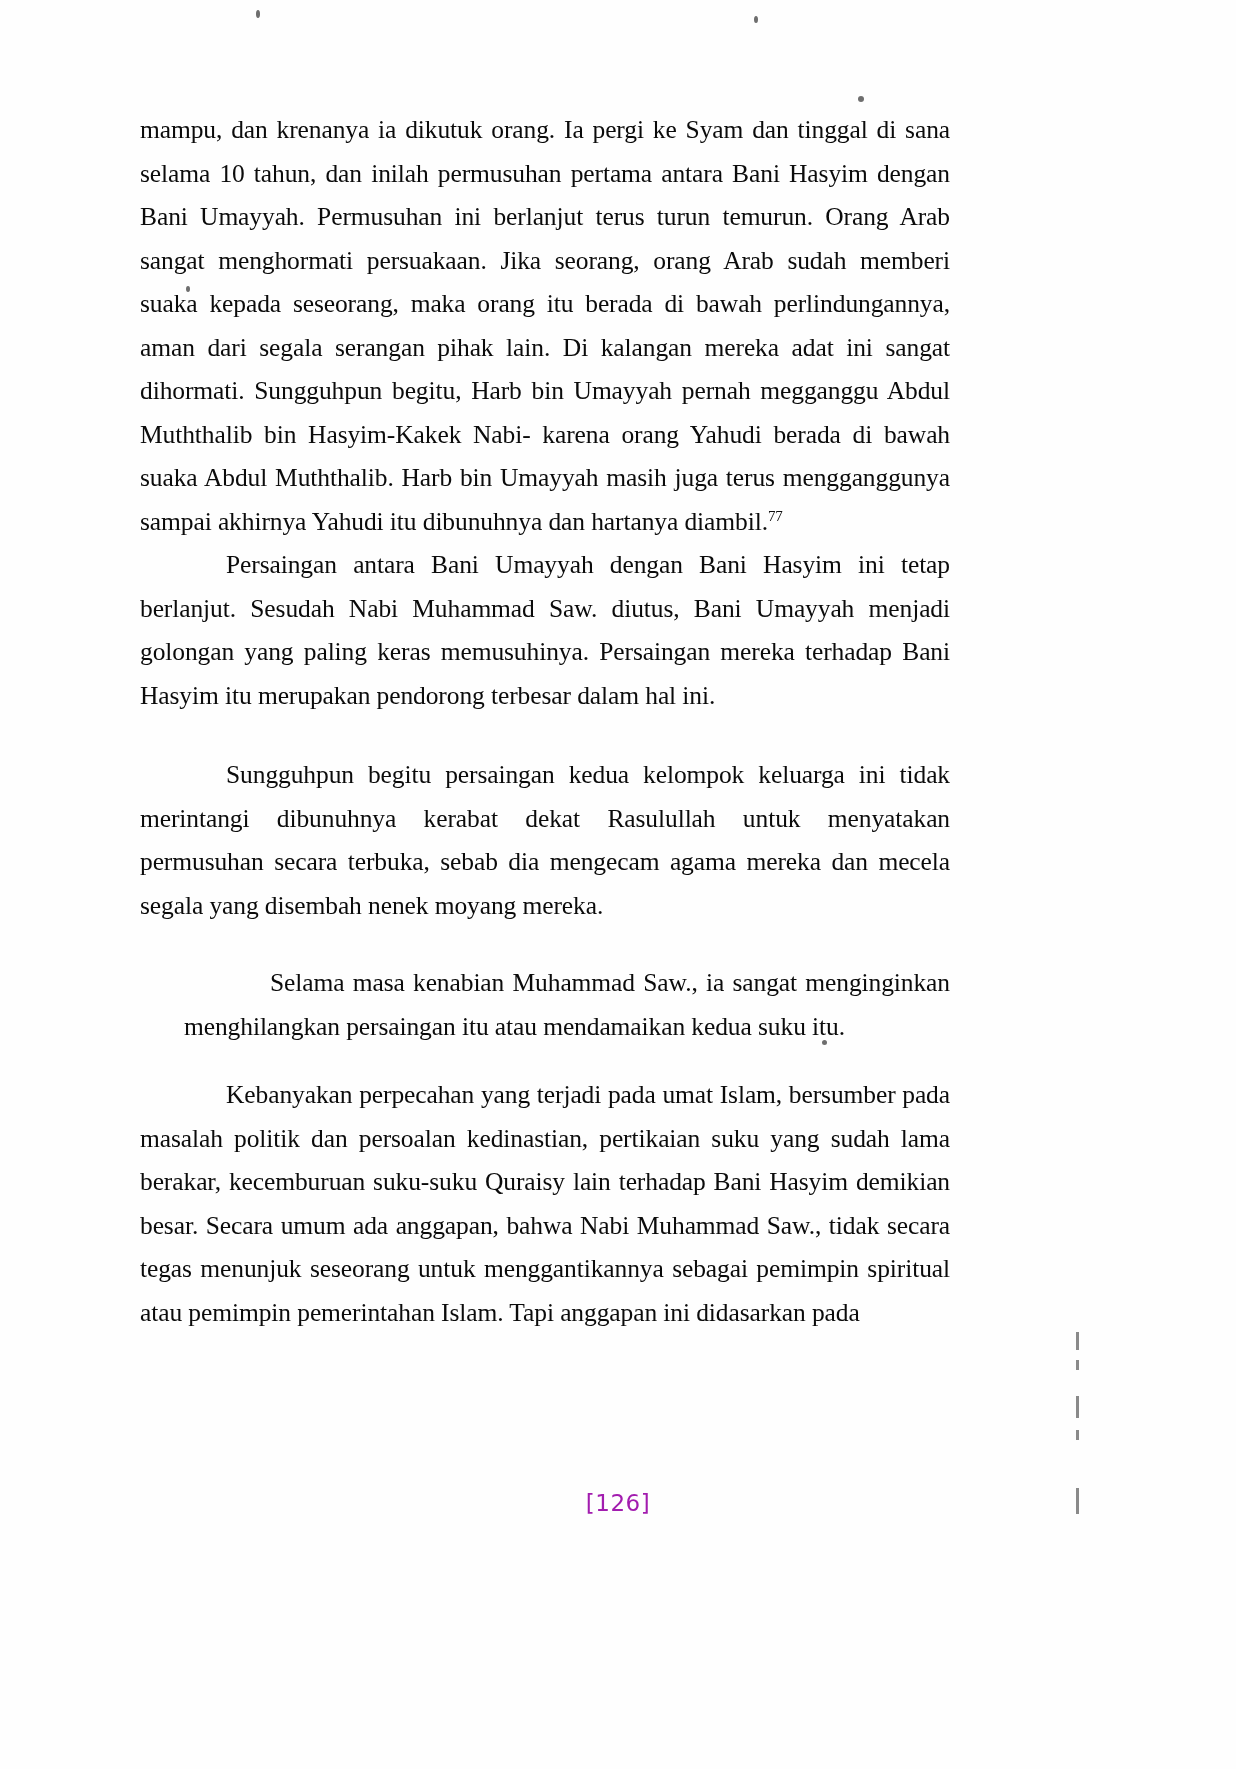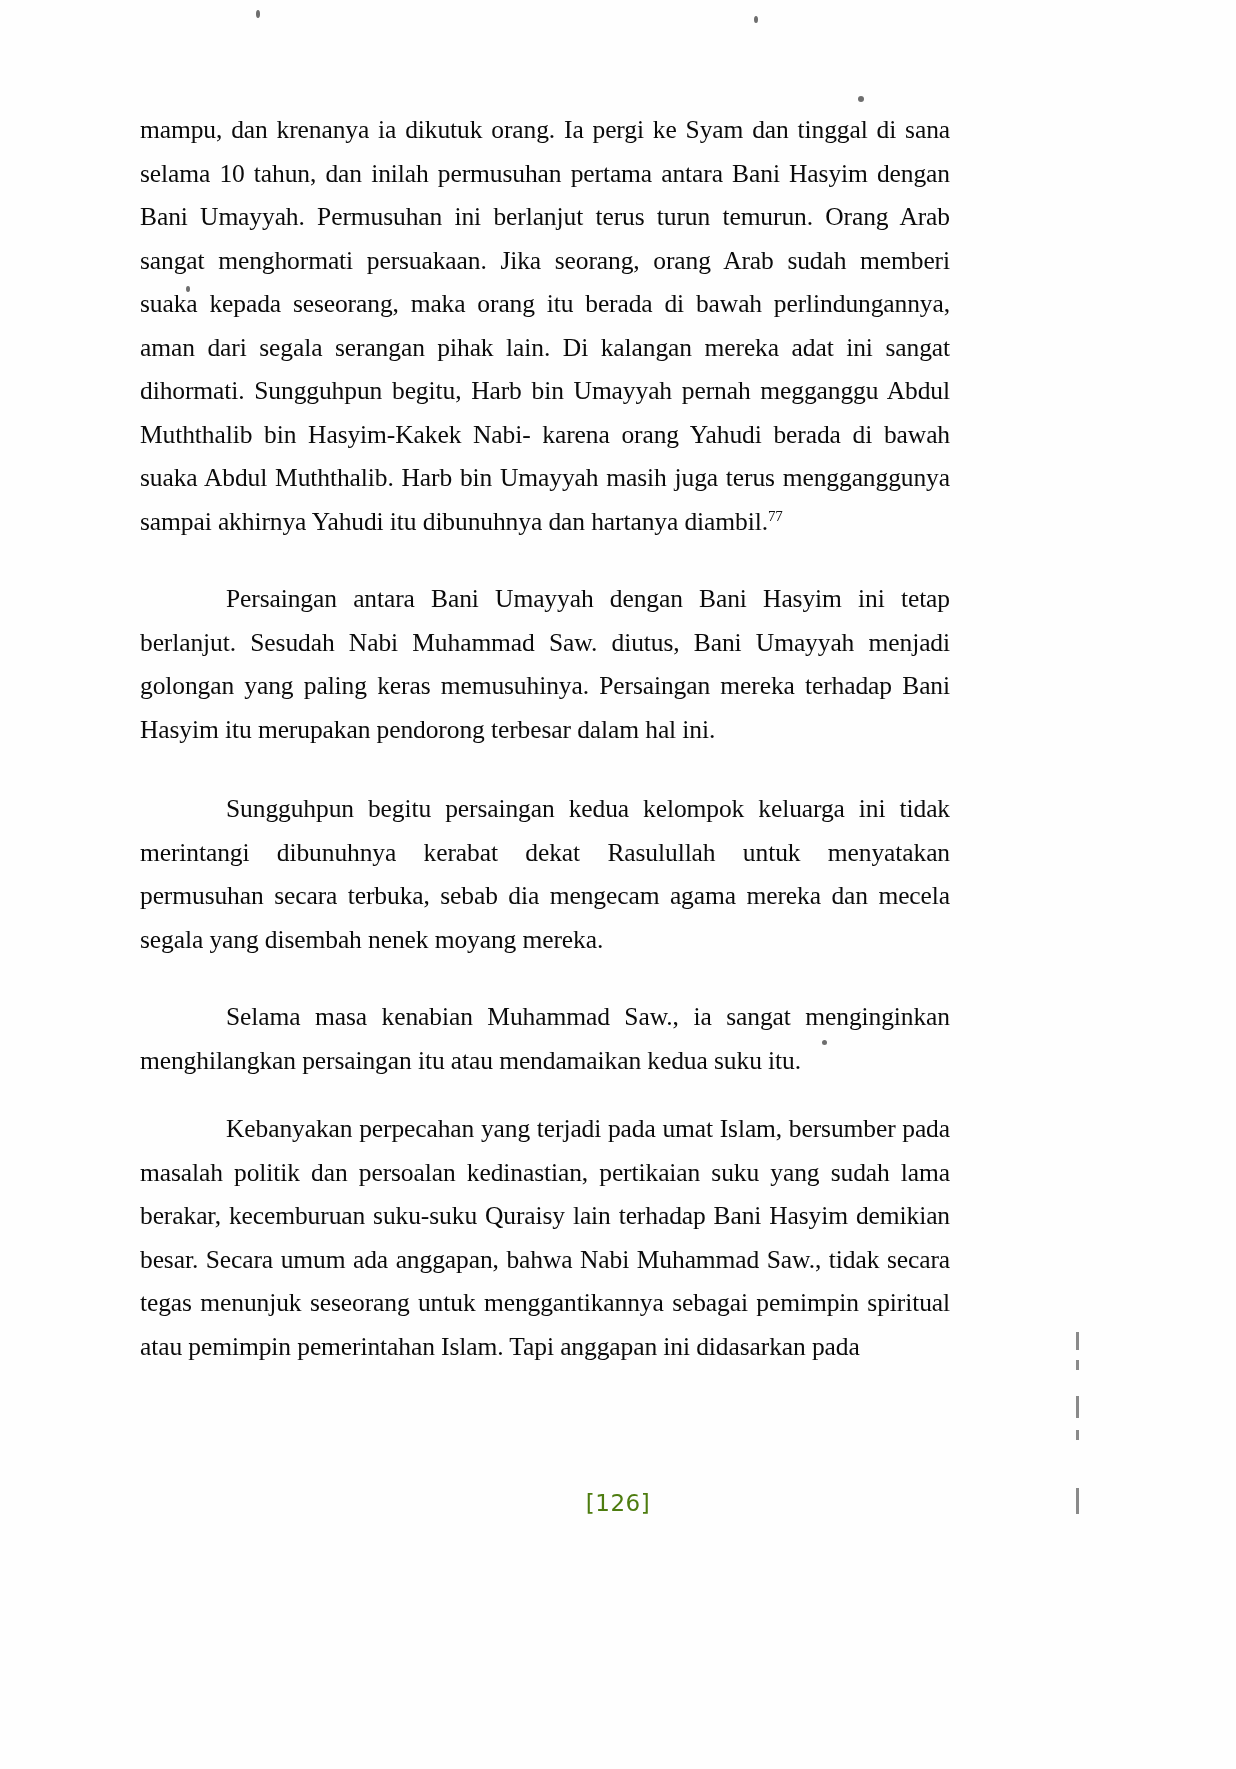"Persaingan antara Bani Umayyah dengan" p.gap-2 { margin-top: 34px -> none }
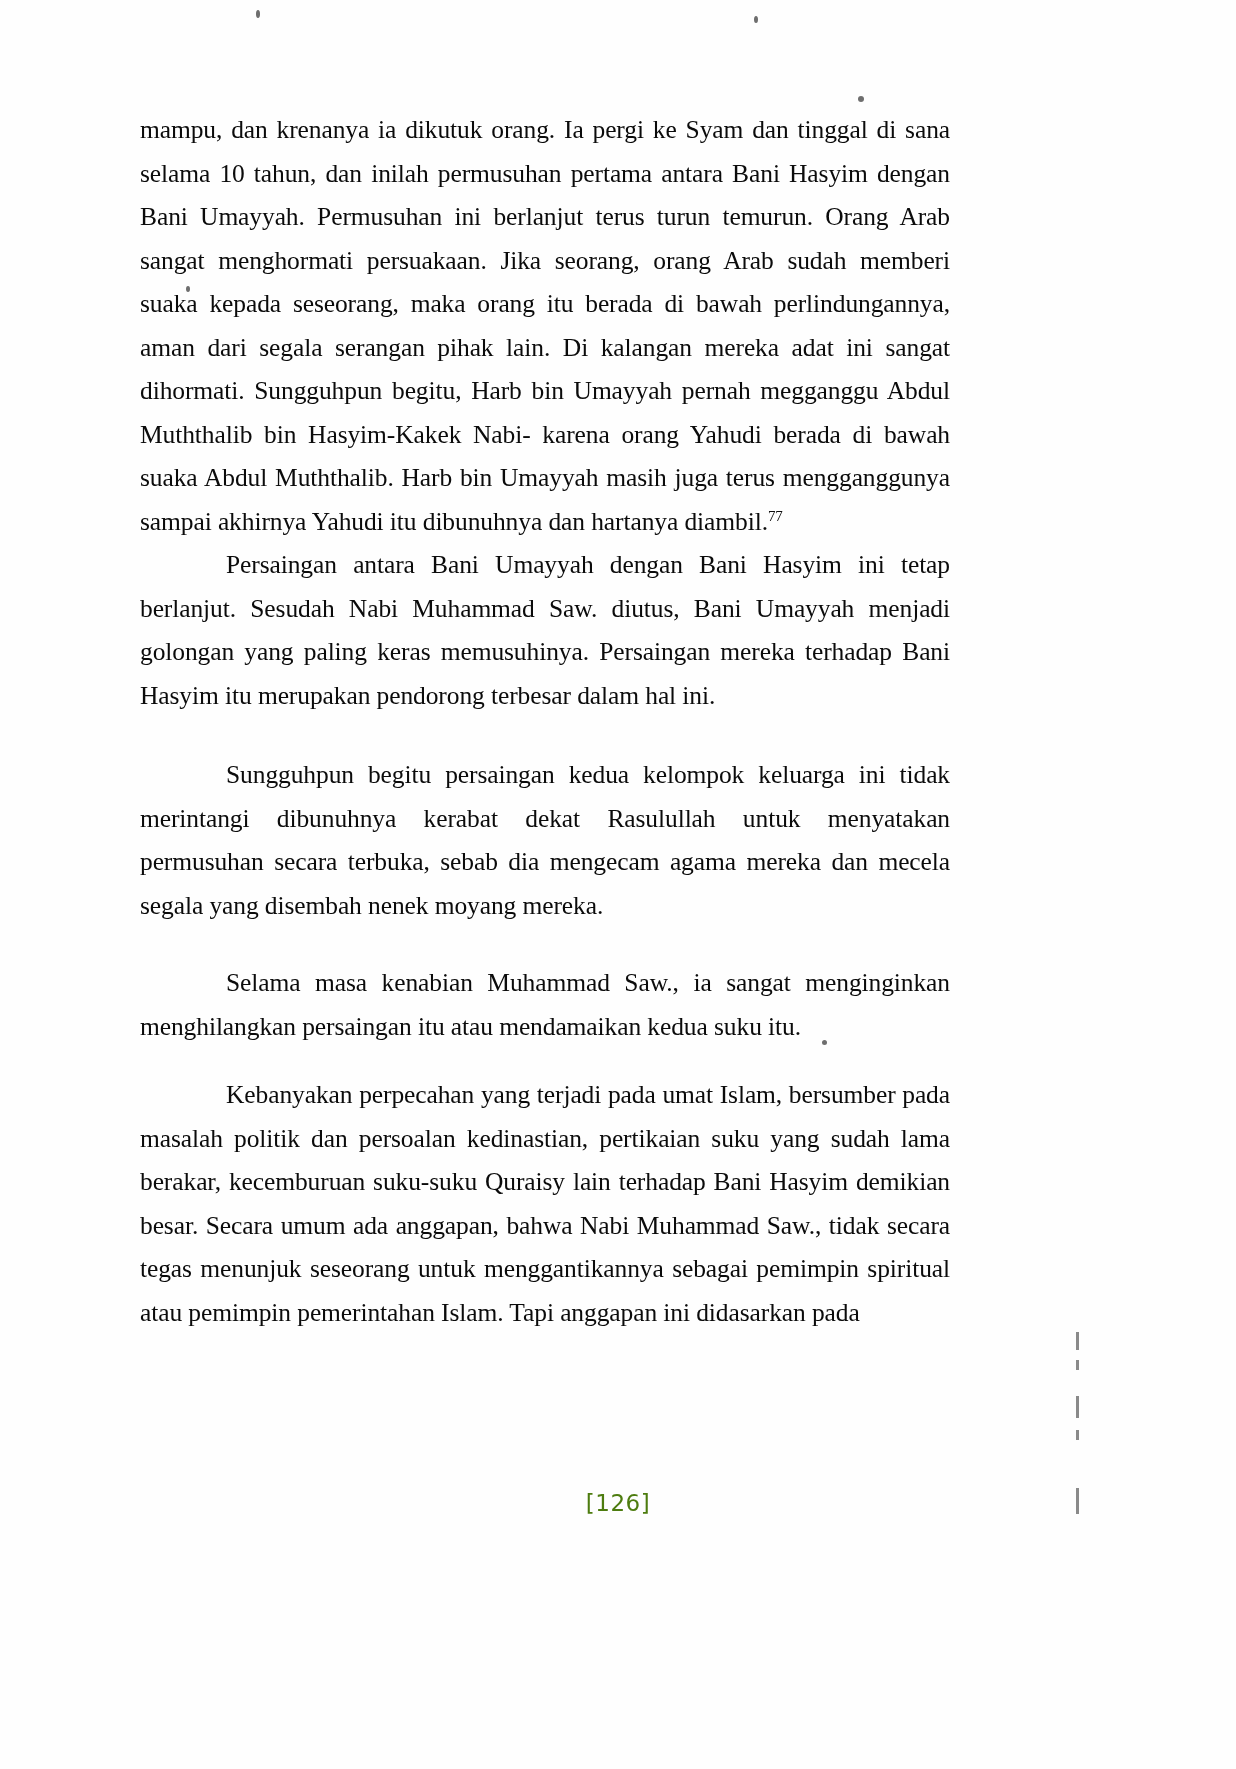"Selama masa kenabian Muhammad Saw.," p.gap-4 { margin-left: none -> 44px }
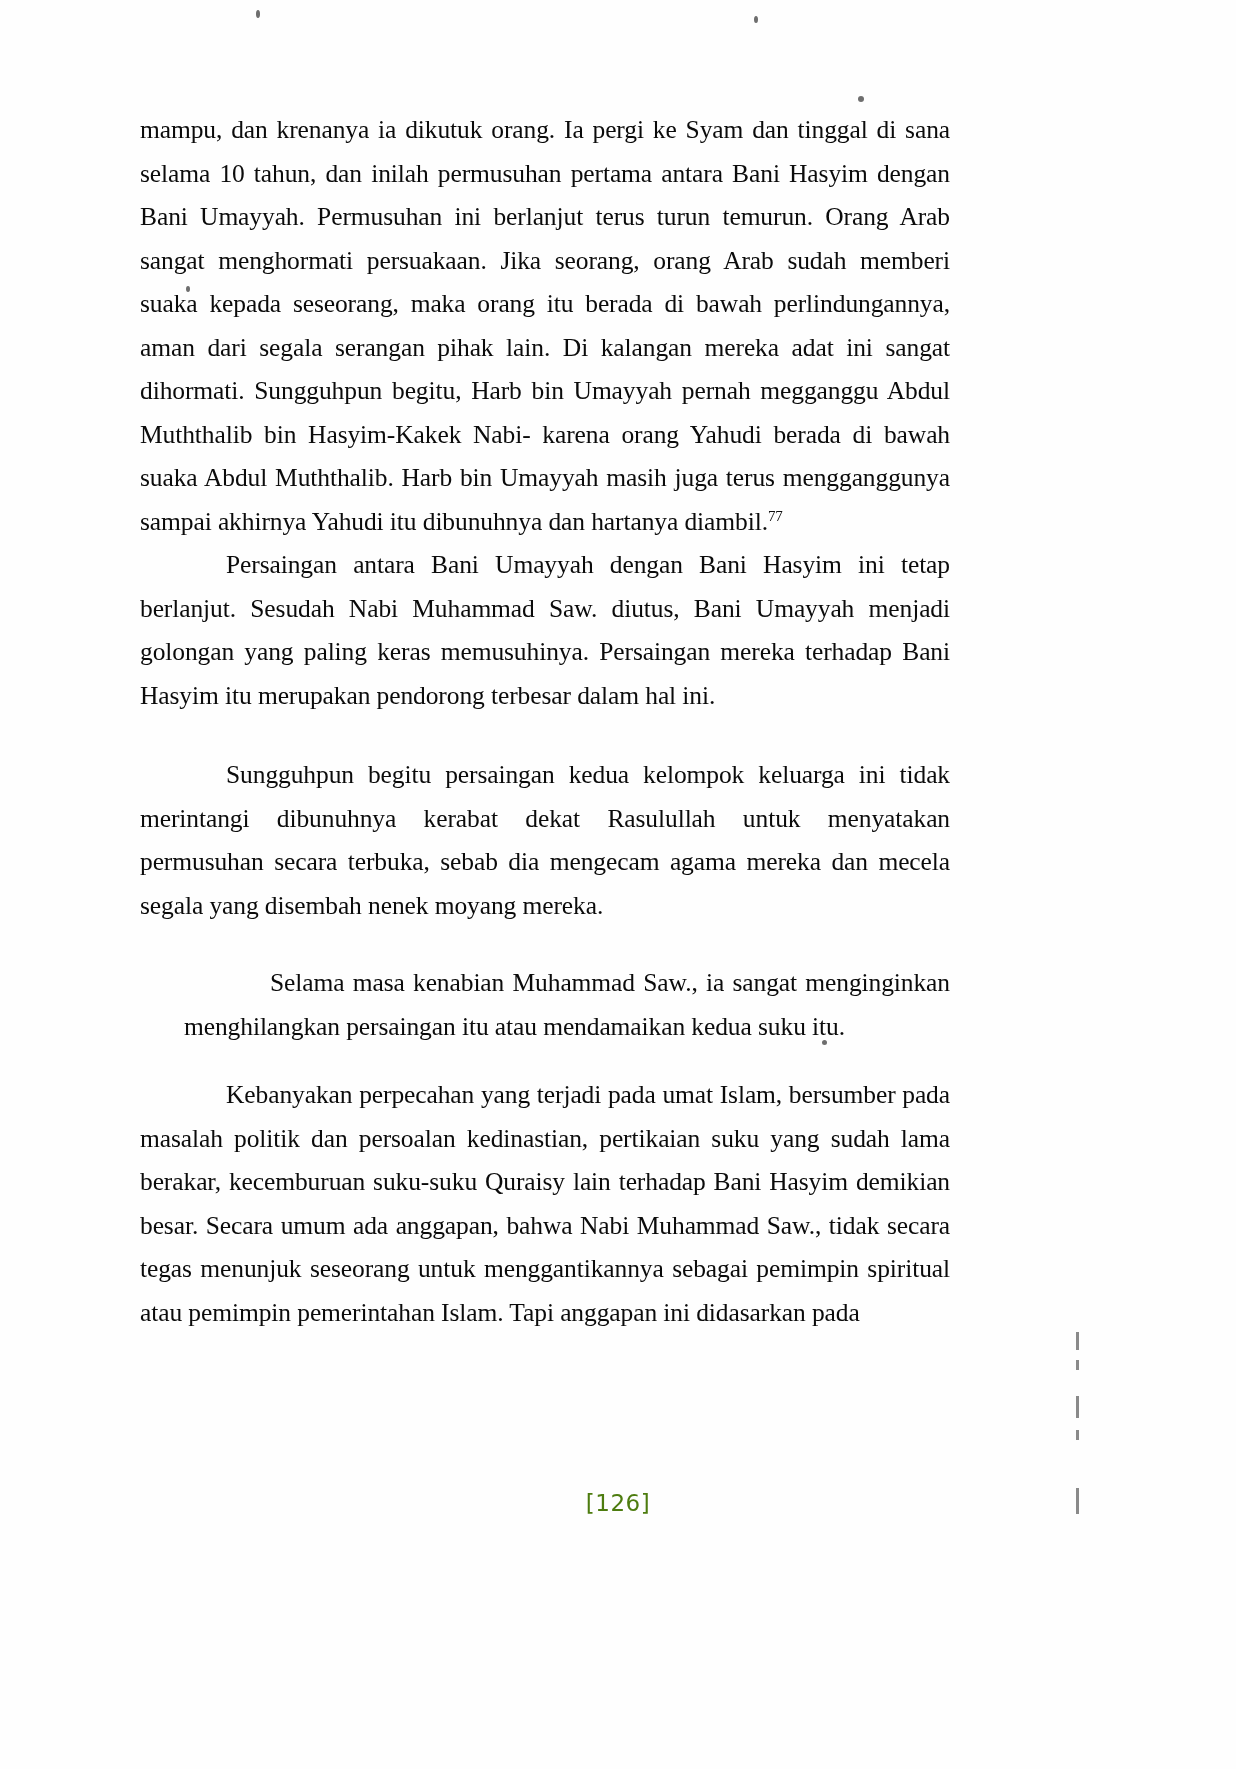"[126]" .page-number { color: #4d7c0f -> #a21caf }
